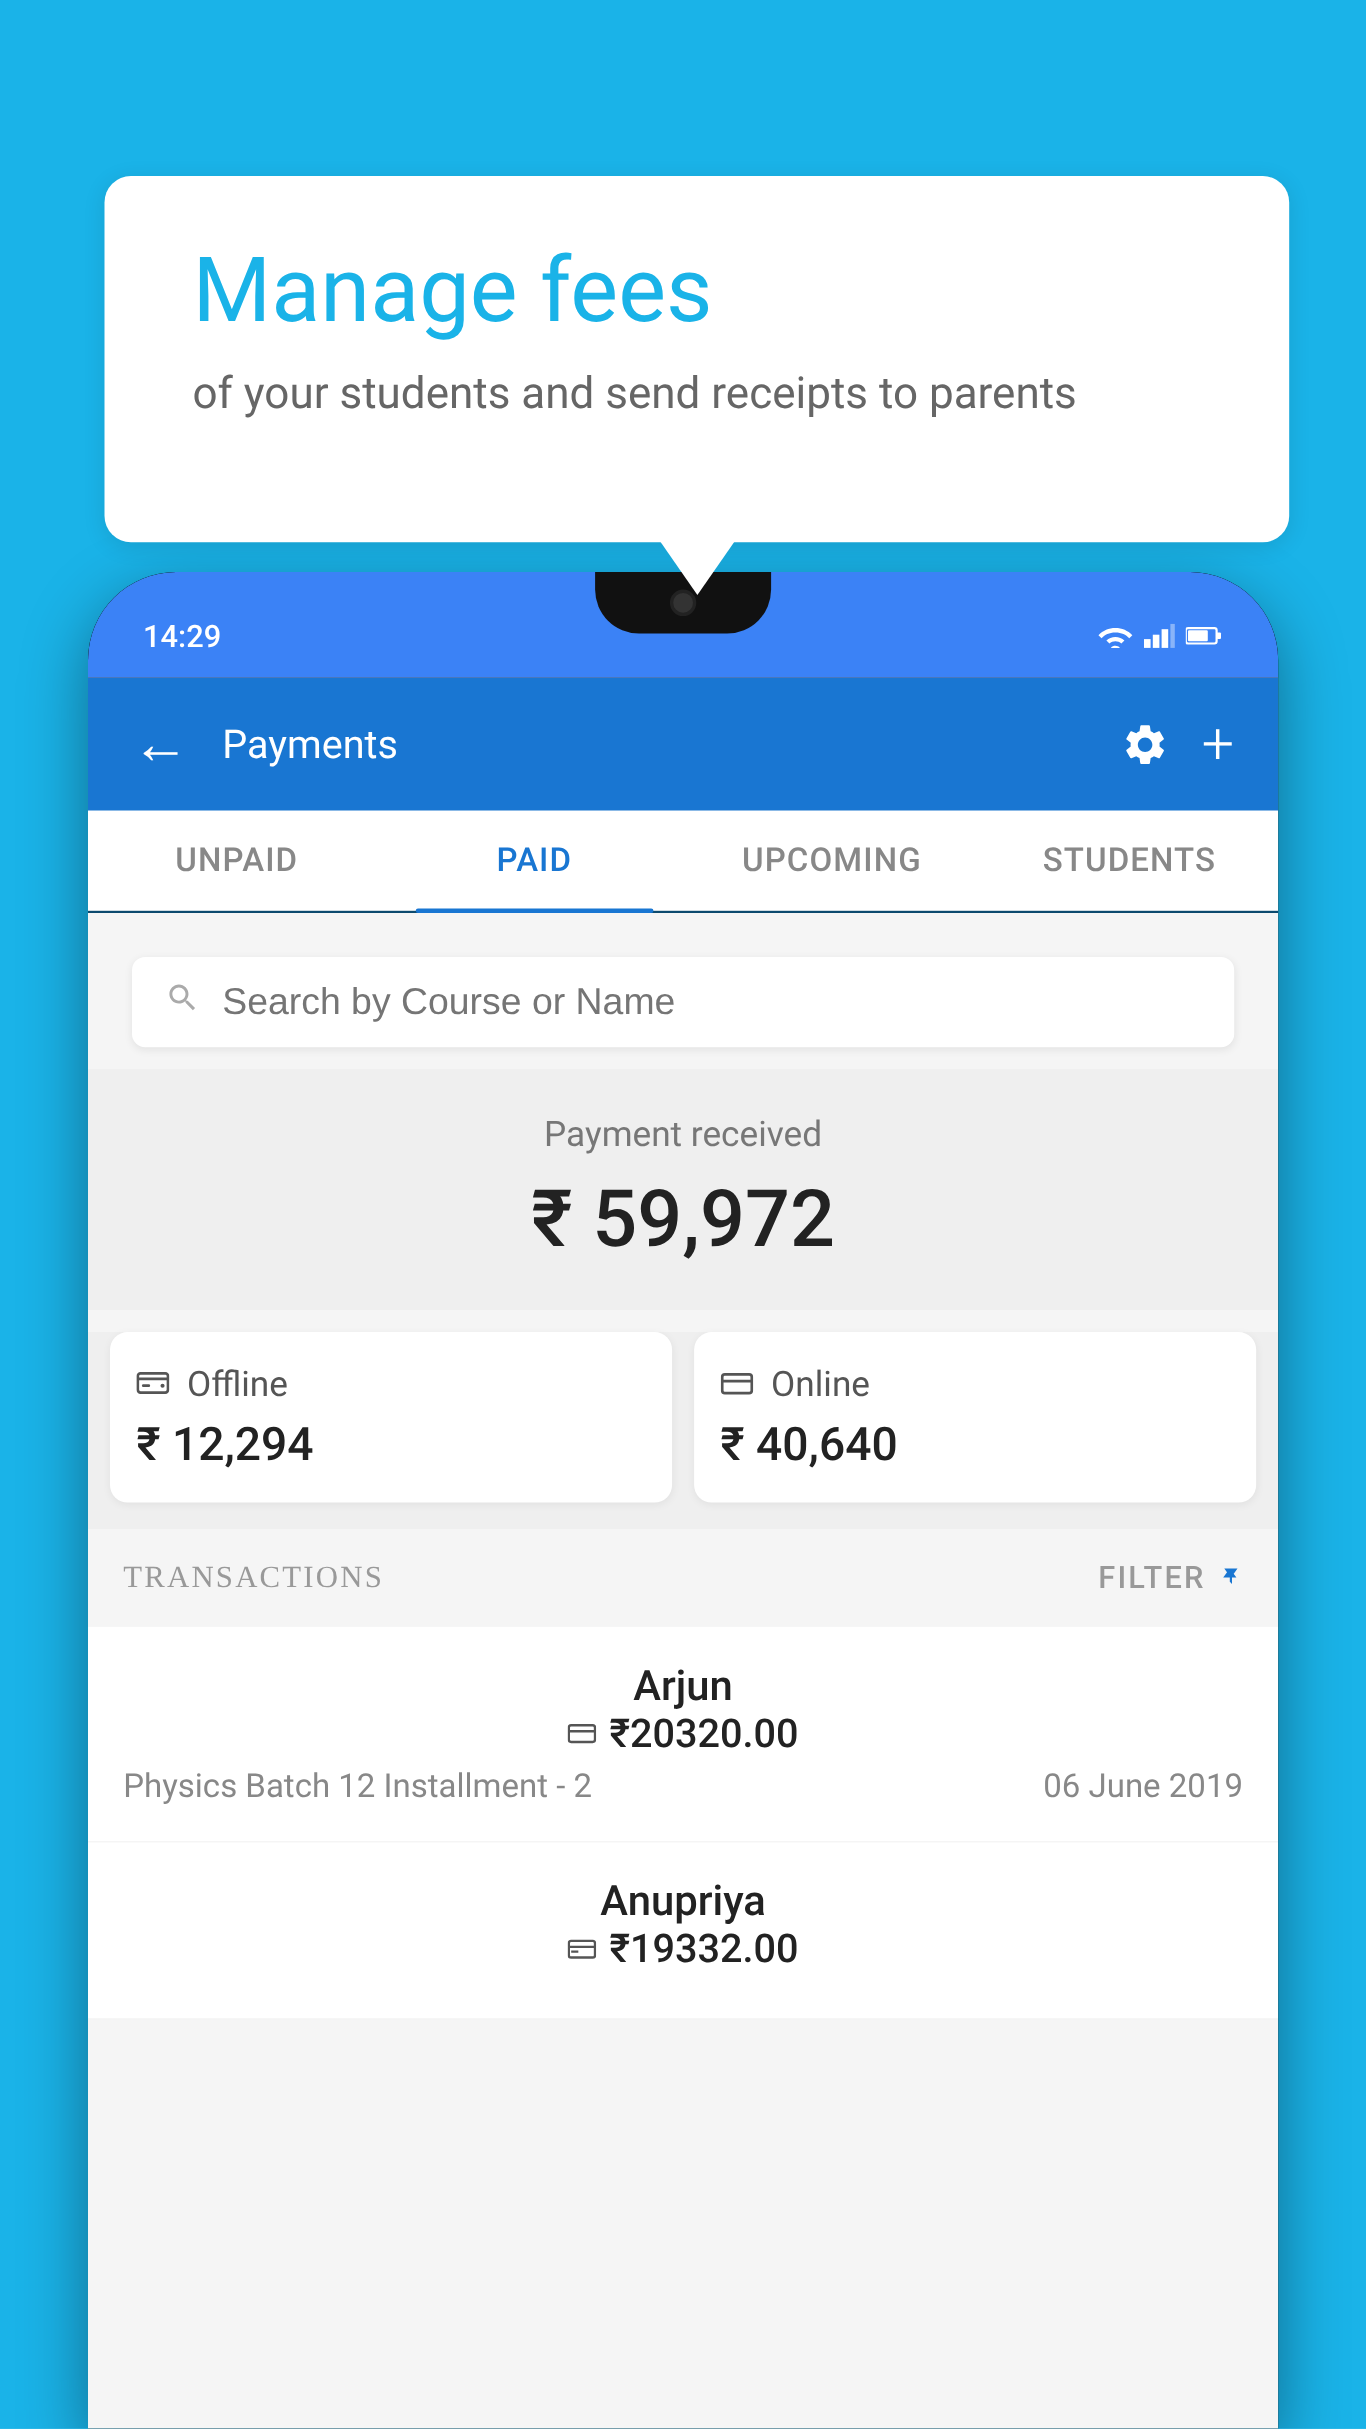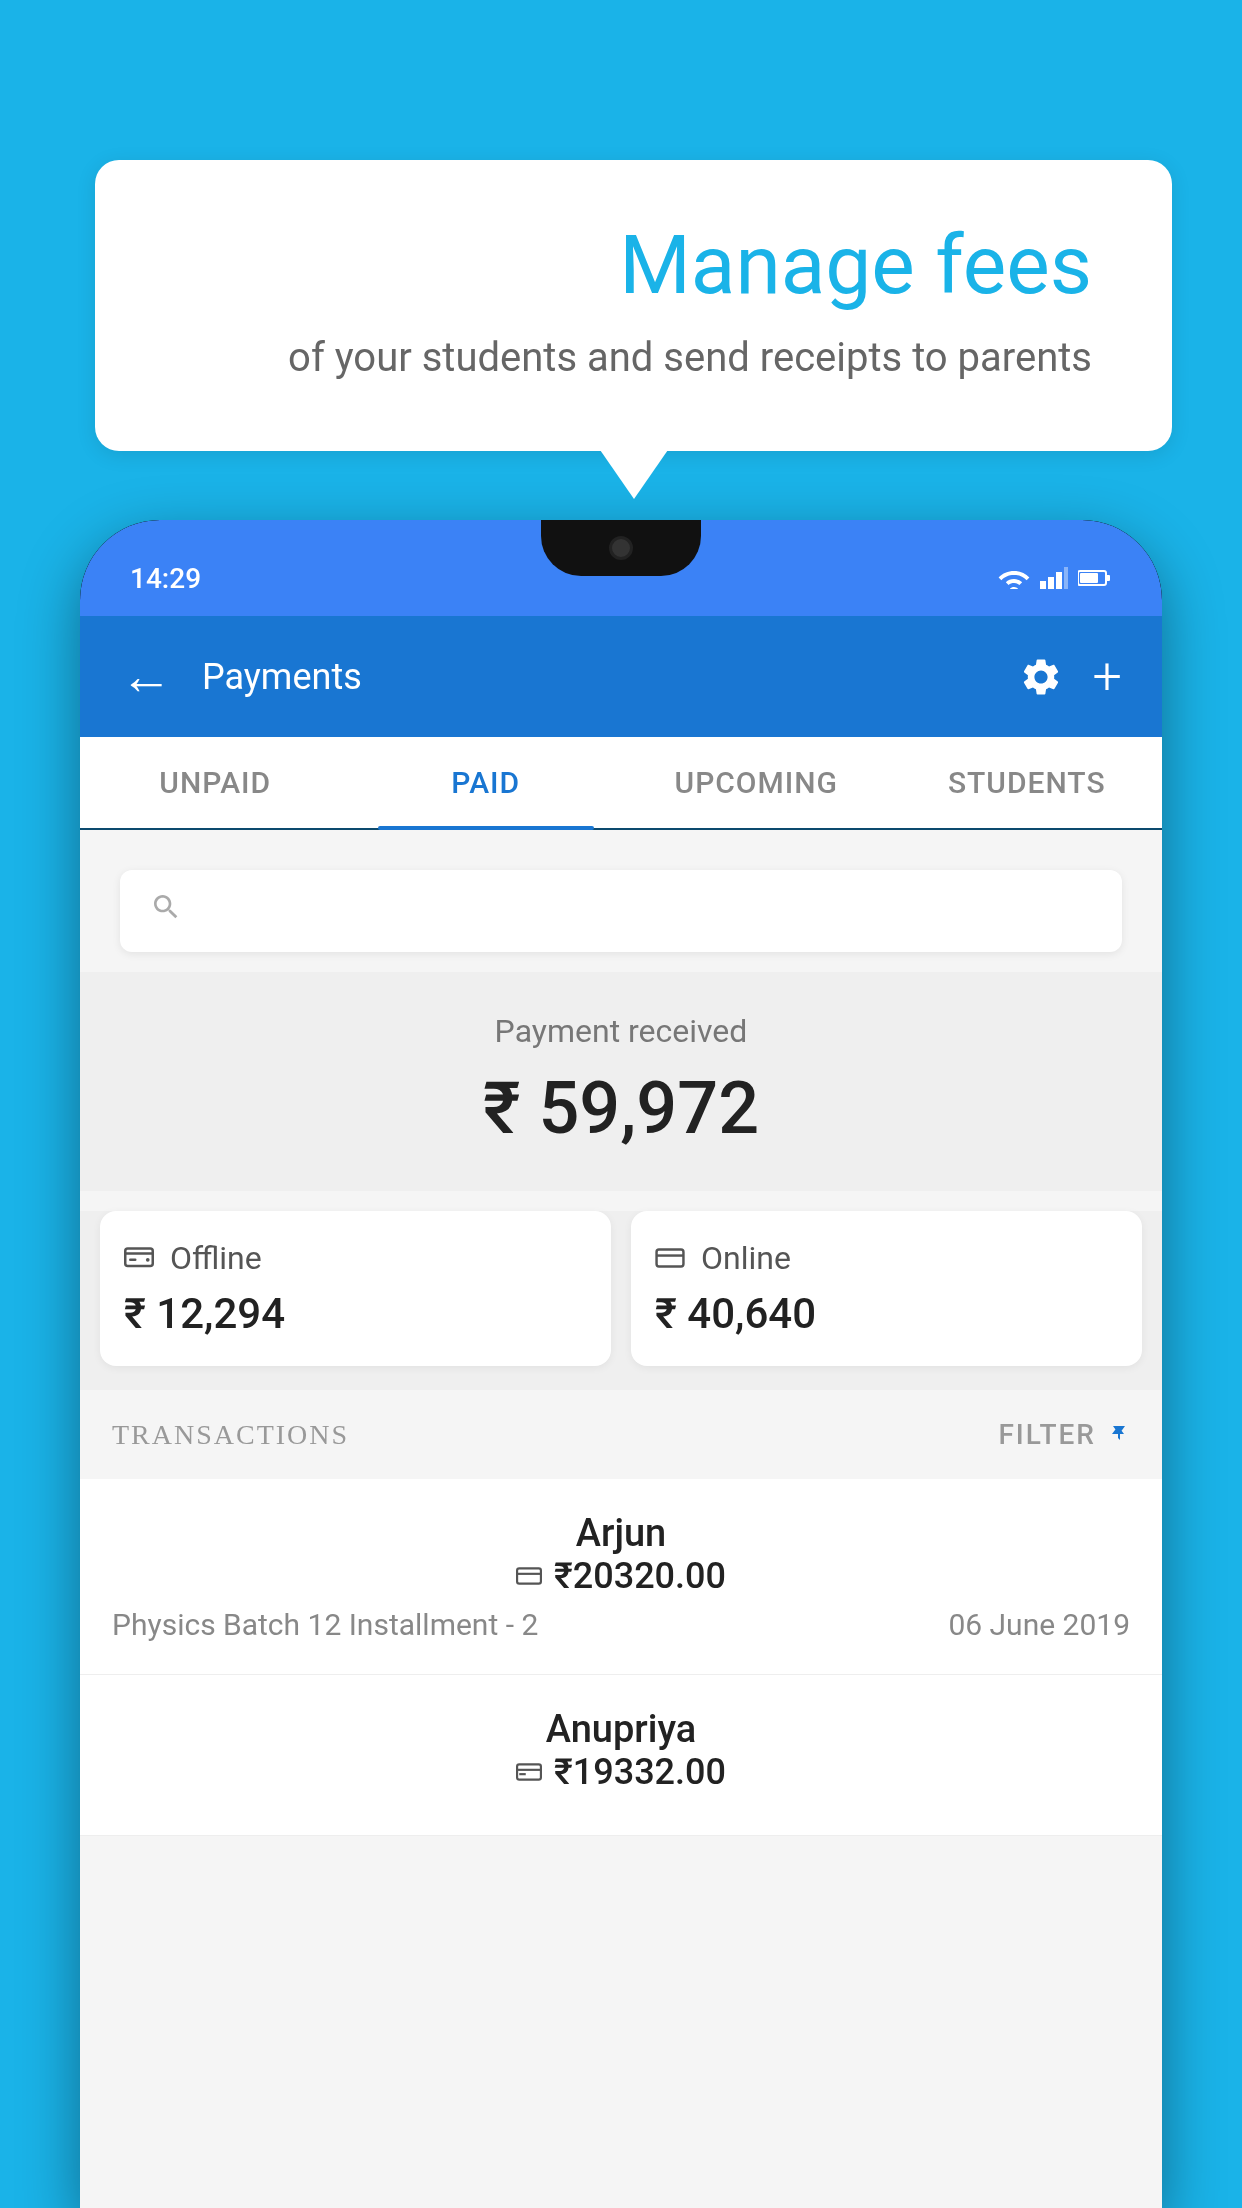"Manage fees" .speech-bubble { padding: 60px 80px 70px -> 60px 80px 112px; text-align: right -> left }
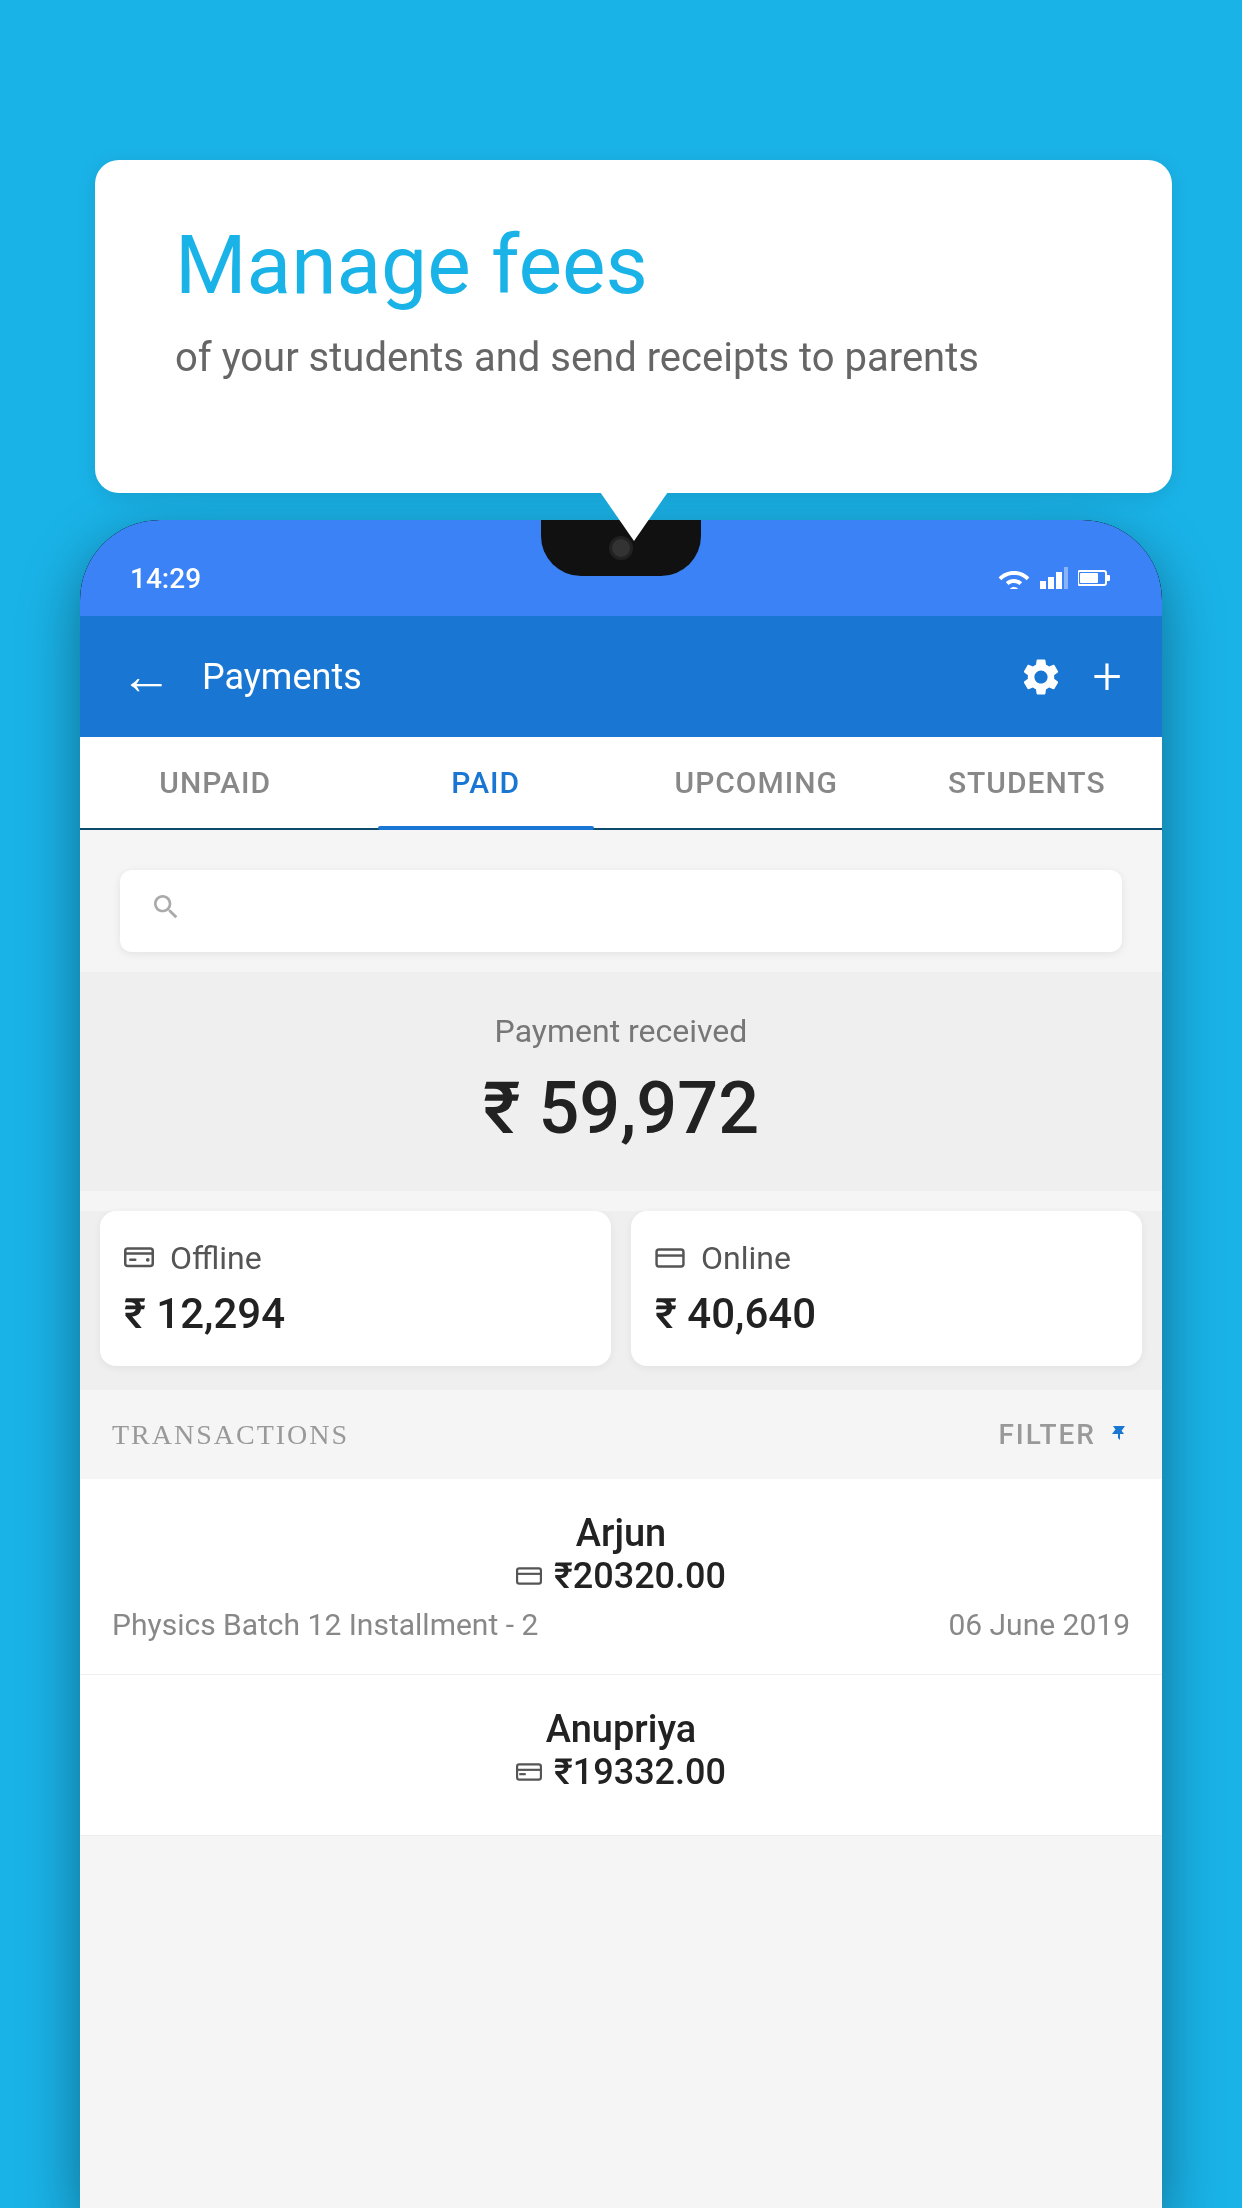"Search by Course or Name" input.search-input { html: none -> <input> }
